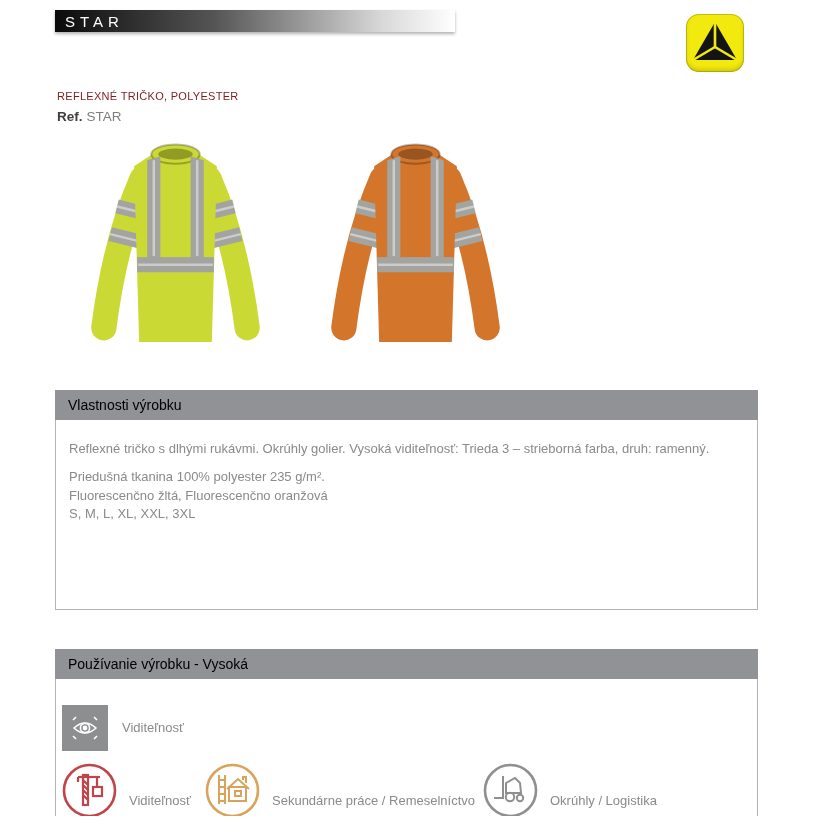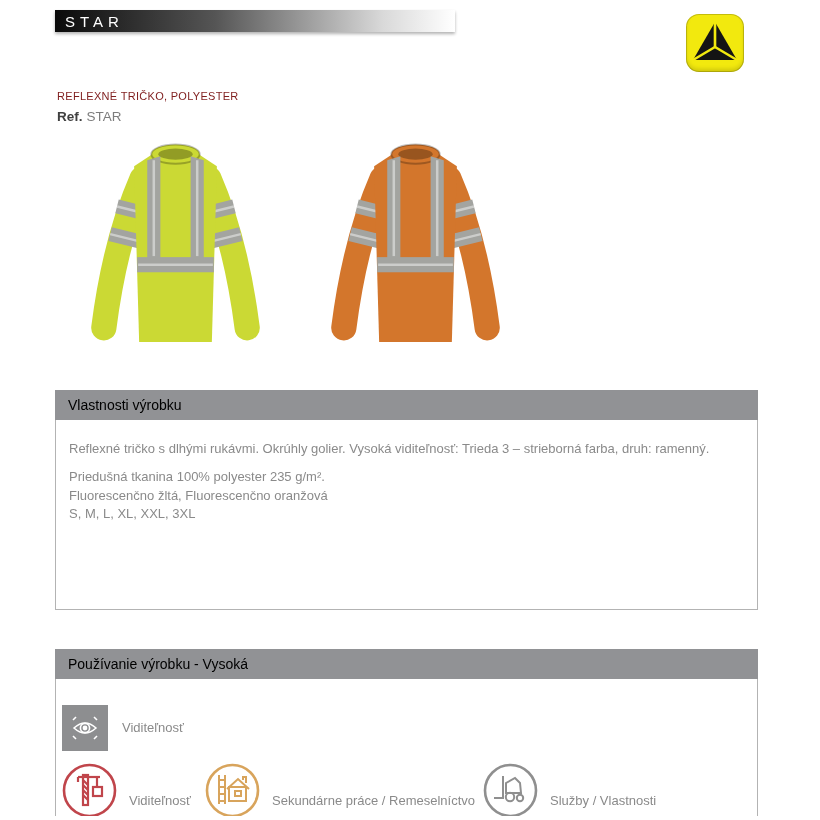"Služby / Vlastnosti" span.usage-label { text: Služby / Vlastnosti -> Okrúhly / Logistika }
